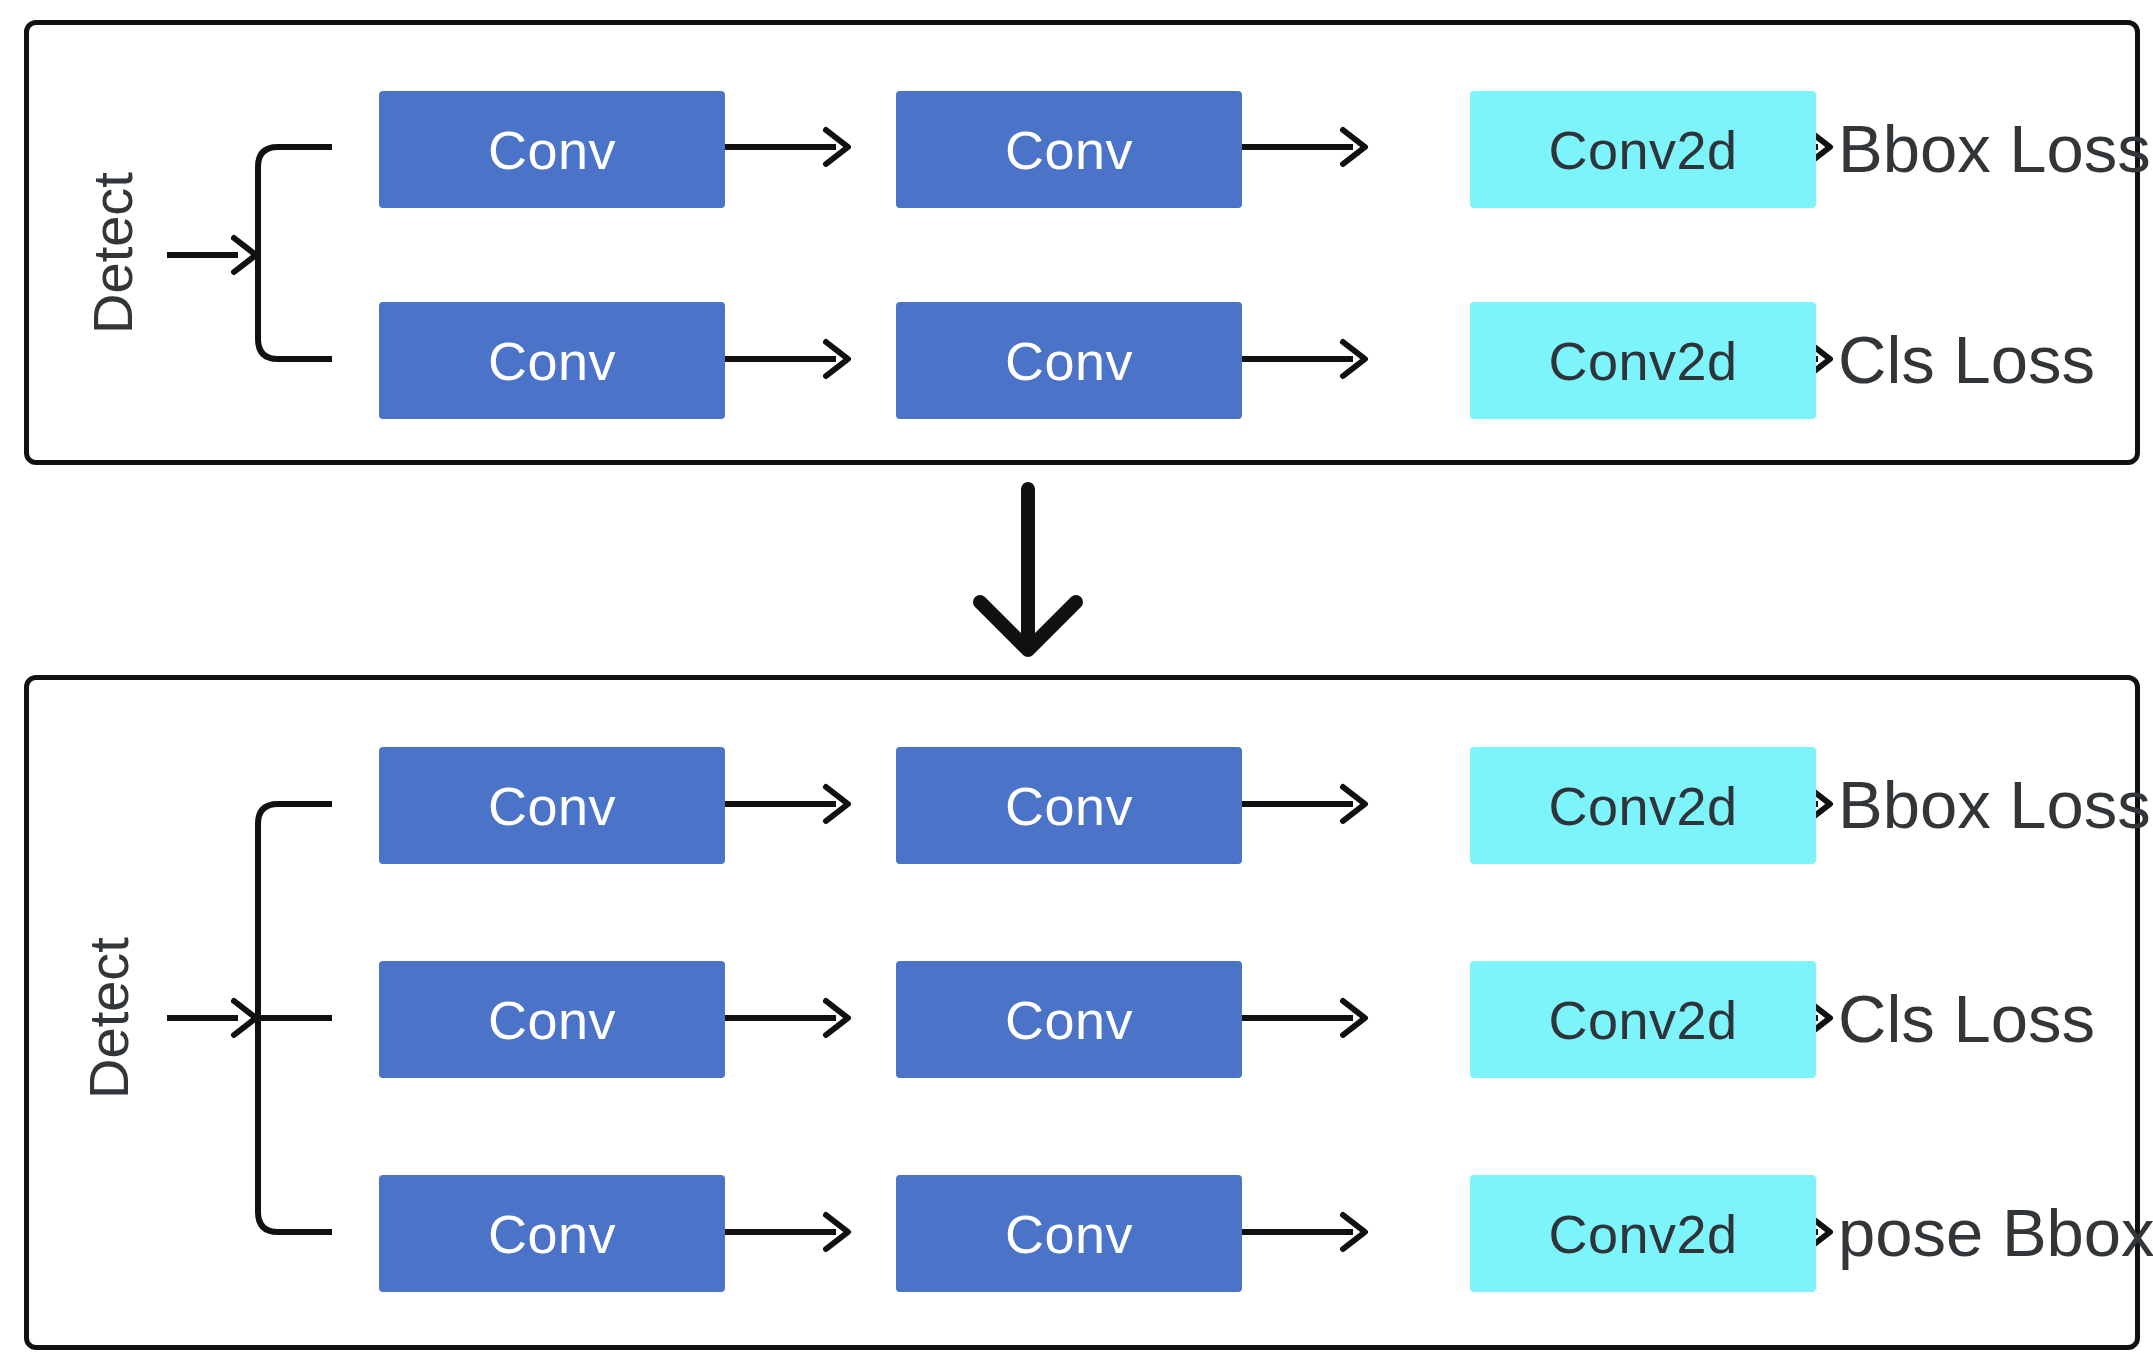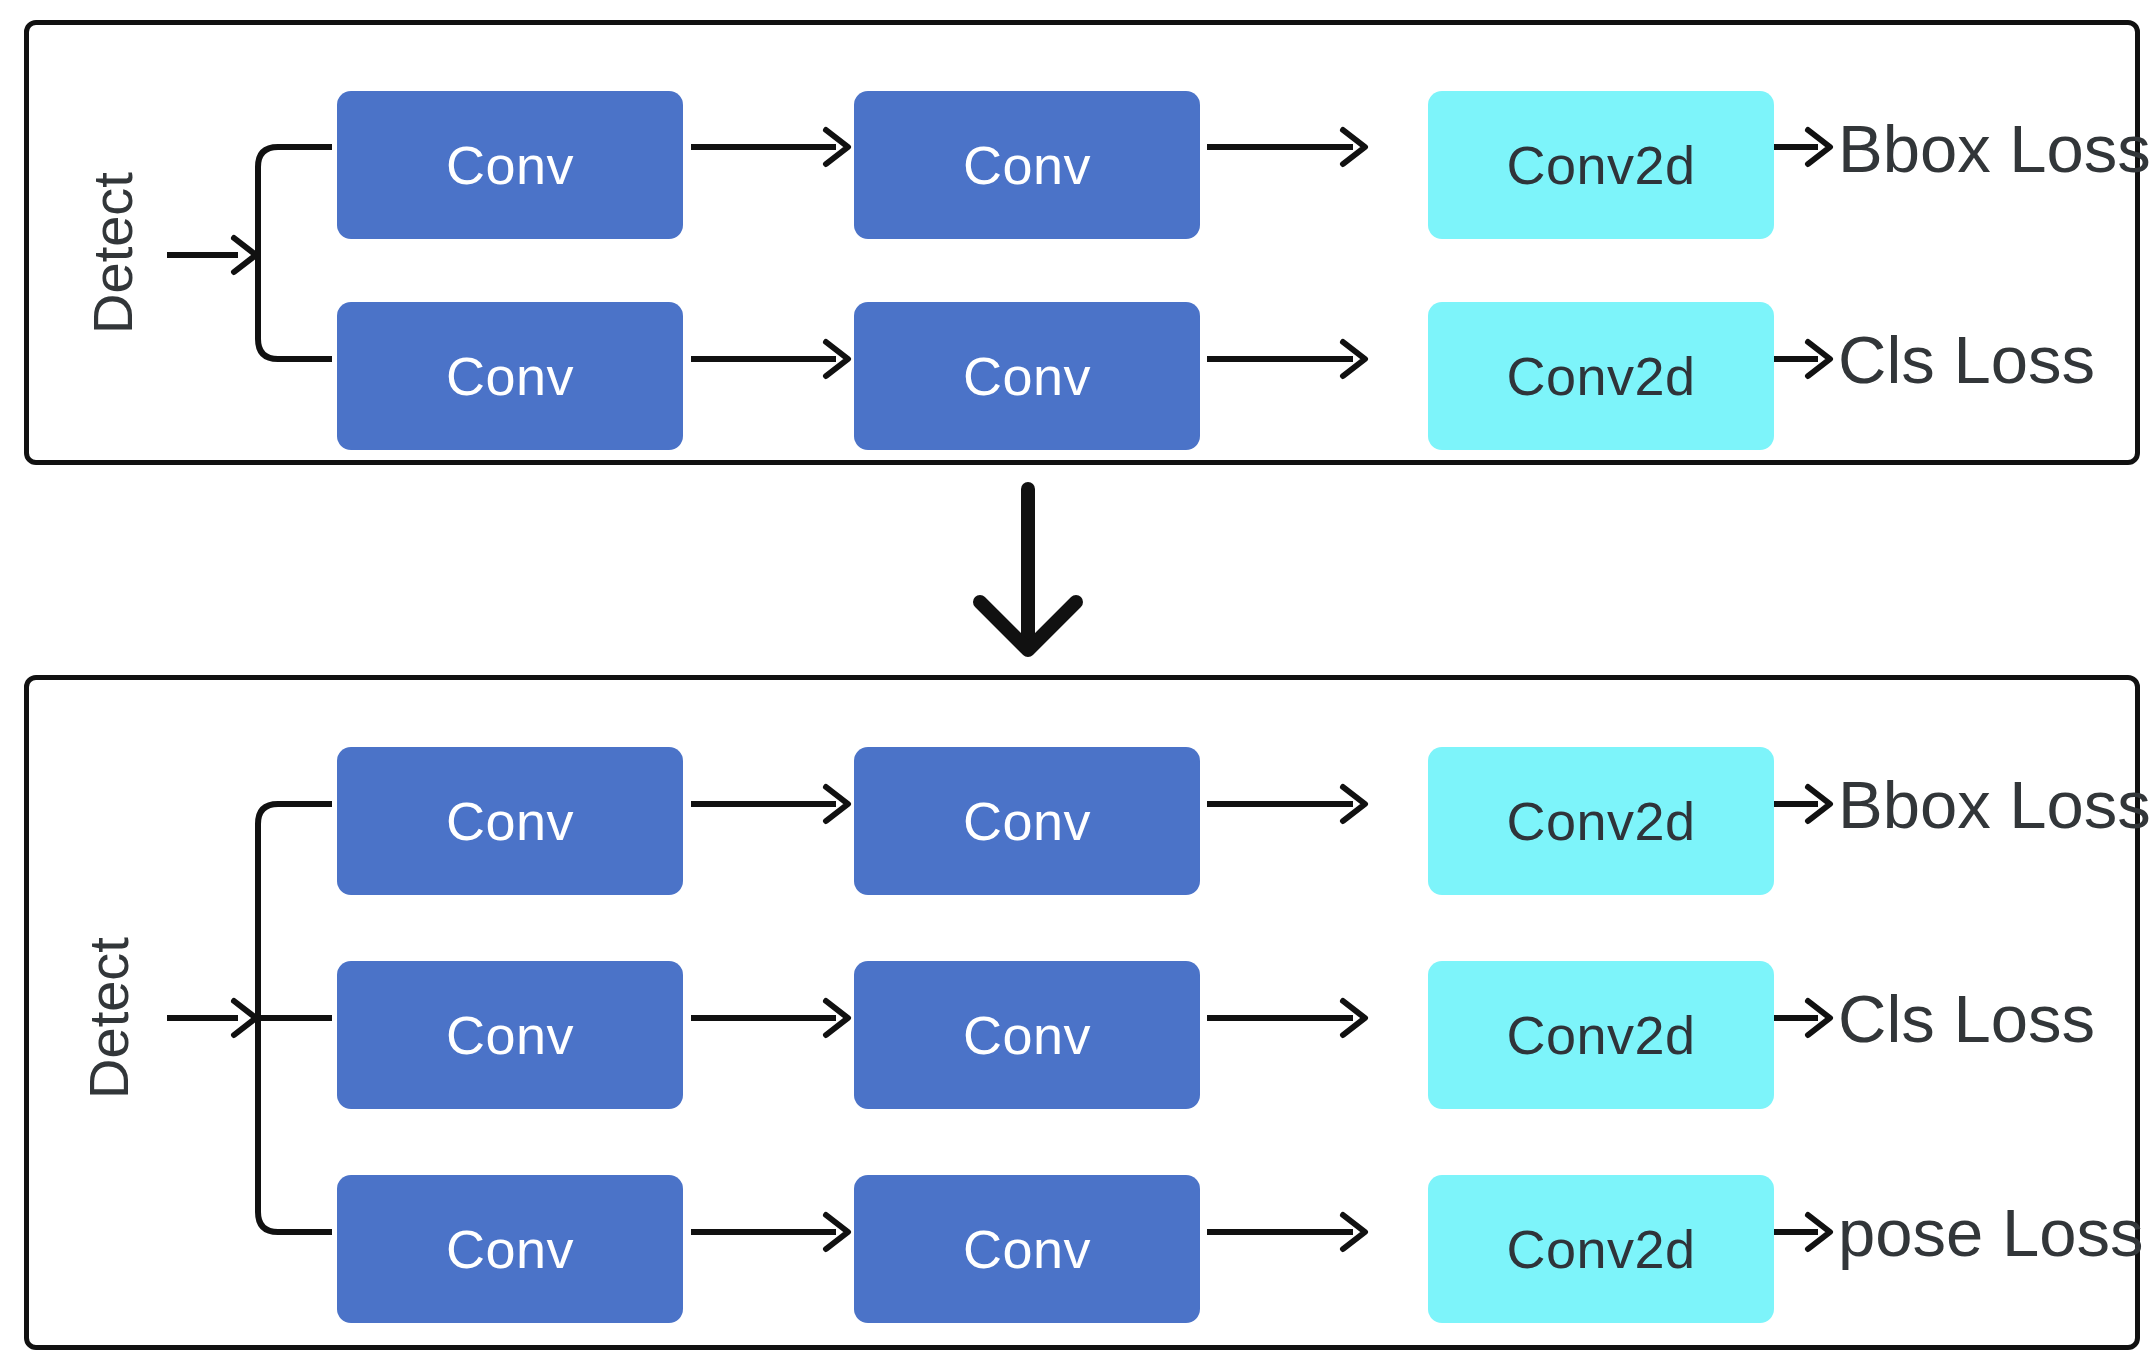"Conv" .box { border-radius: 14px -> 4px; height: 148px -> 117px; margin-left: none -> 42px }
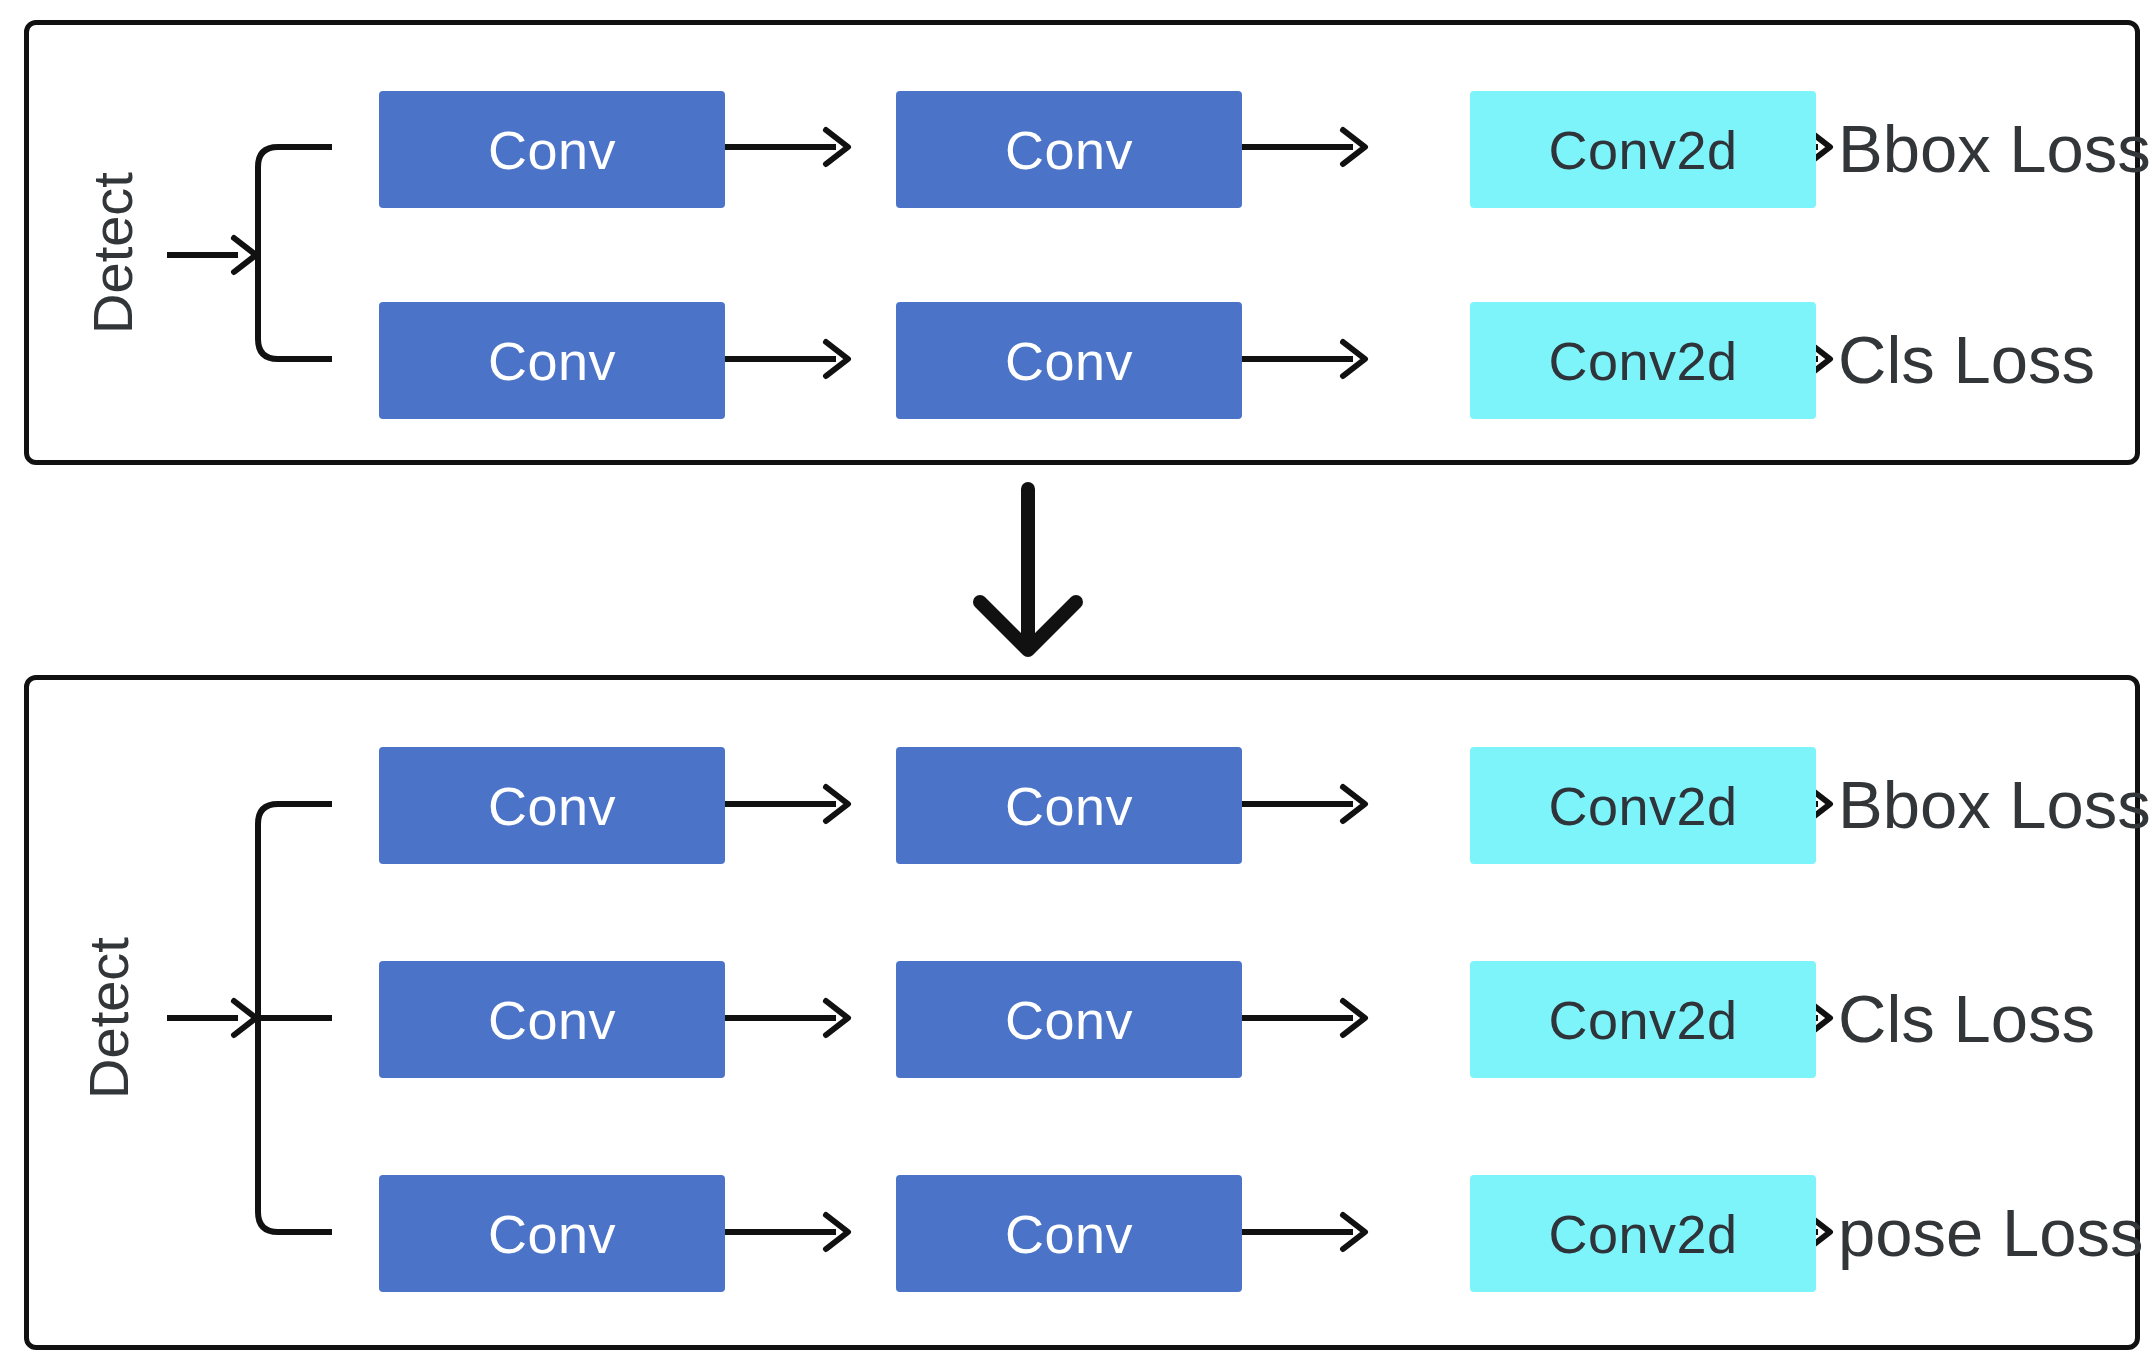"pose Loss" div.loss { text: Loss -> Bbox }
